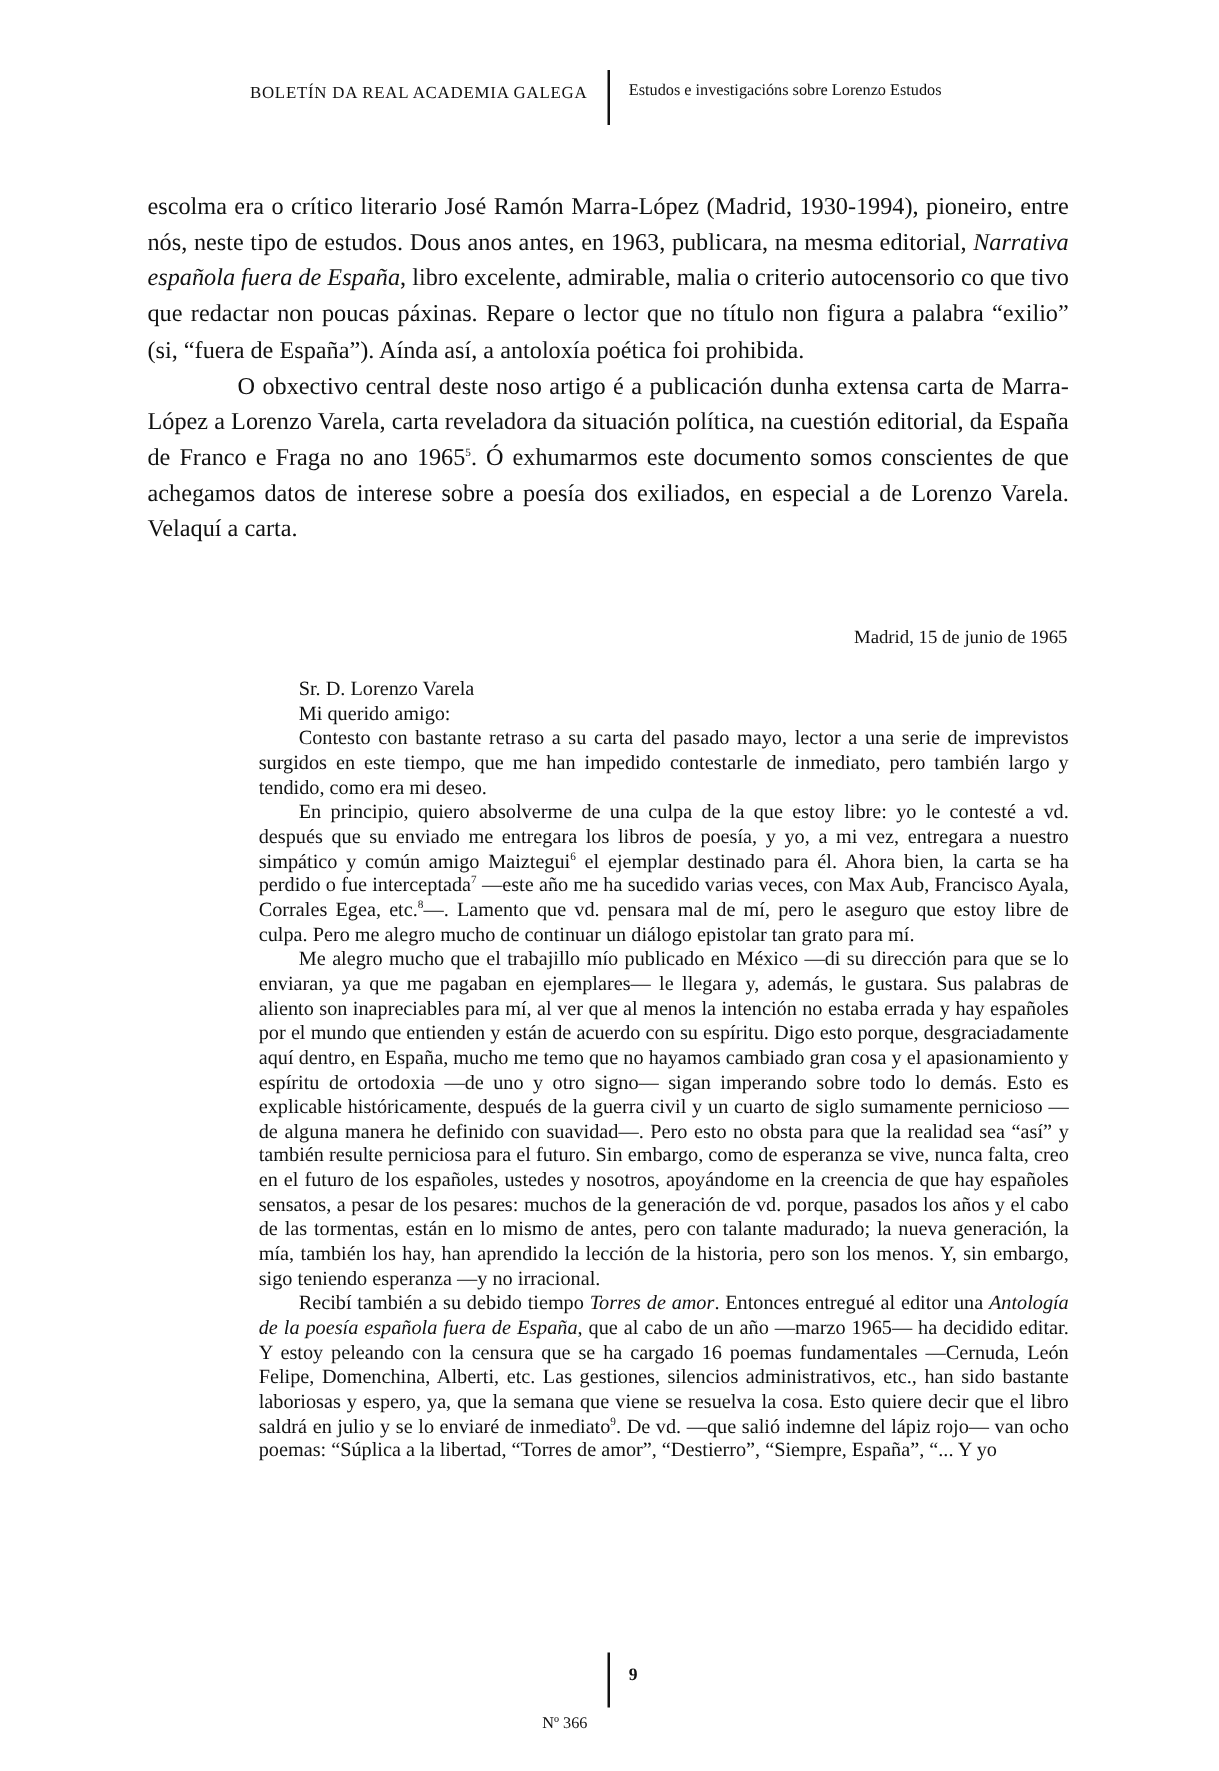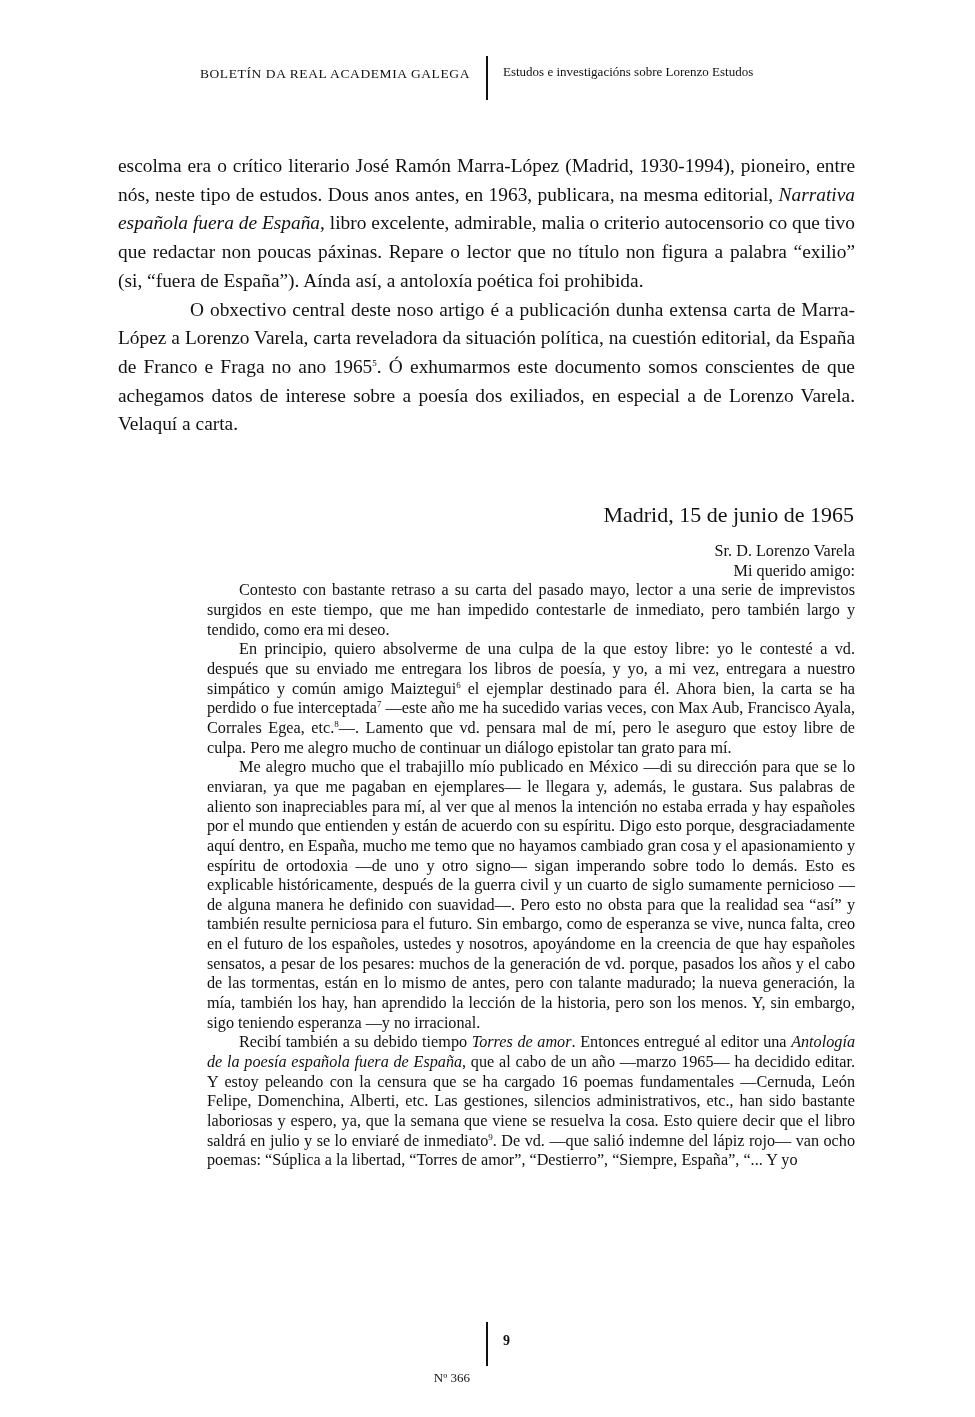"Madrid, 15 de junio de" .dateline { font-size: 22px -> 15px }
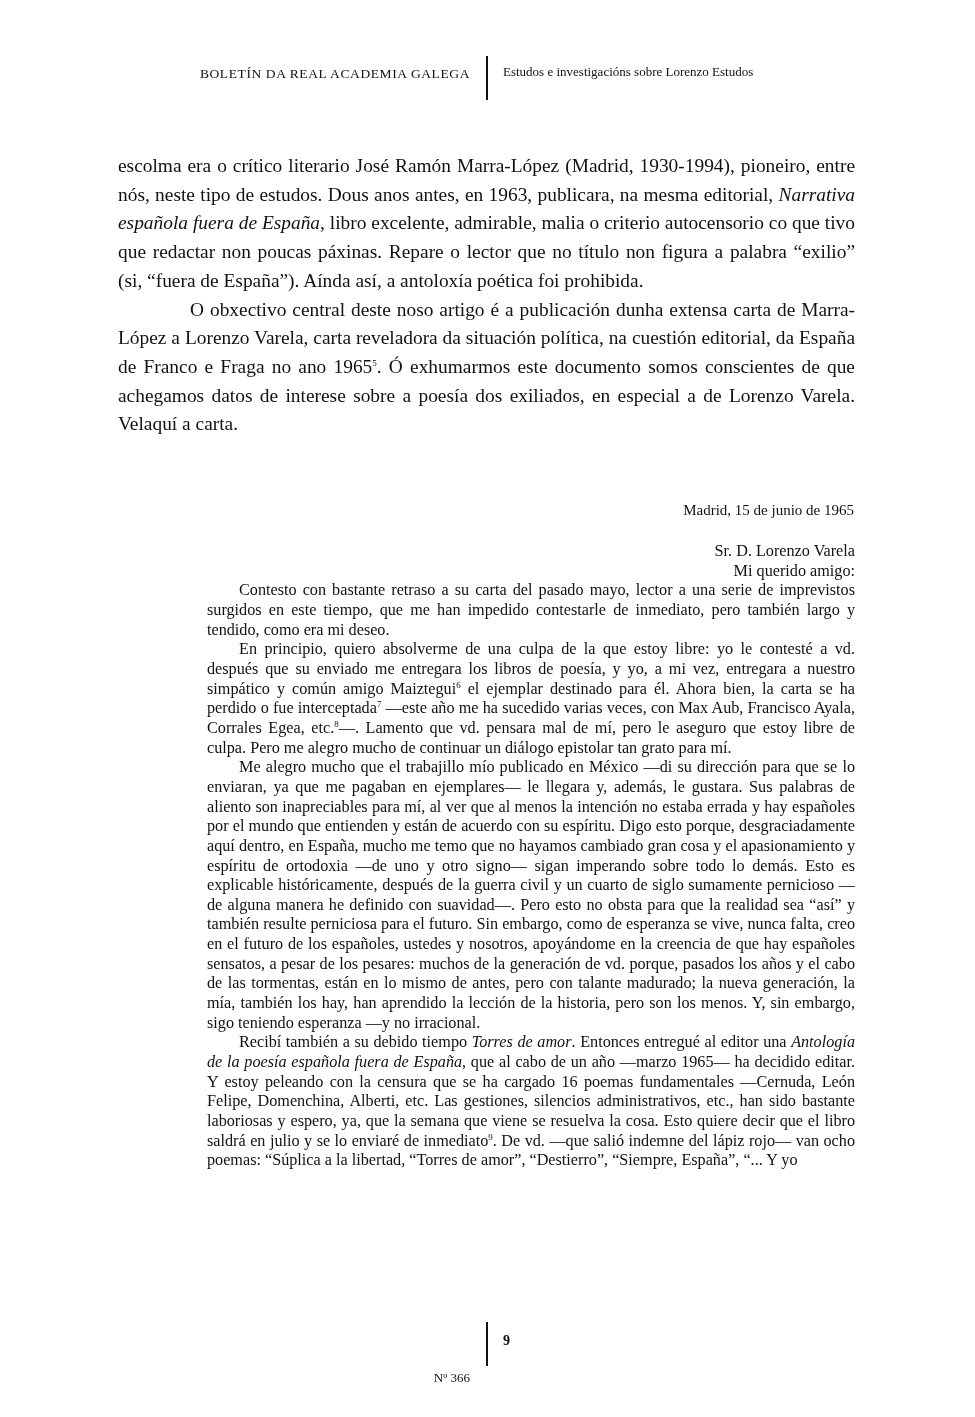"Sr. D. Lorenzo Varela" .letter p.noindent-line { text-align: right -> left }
